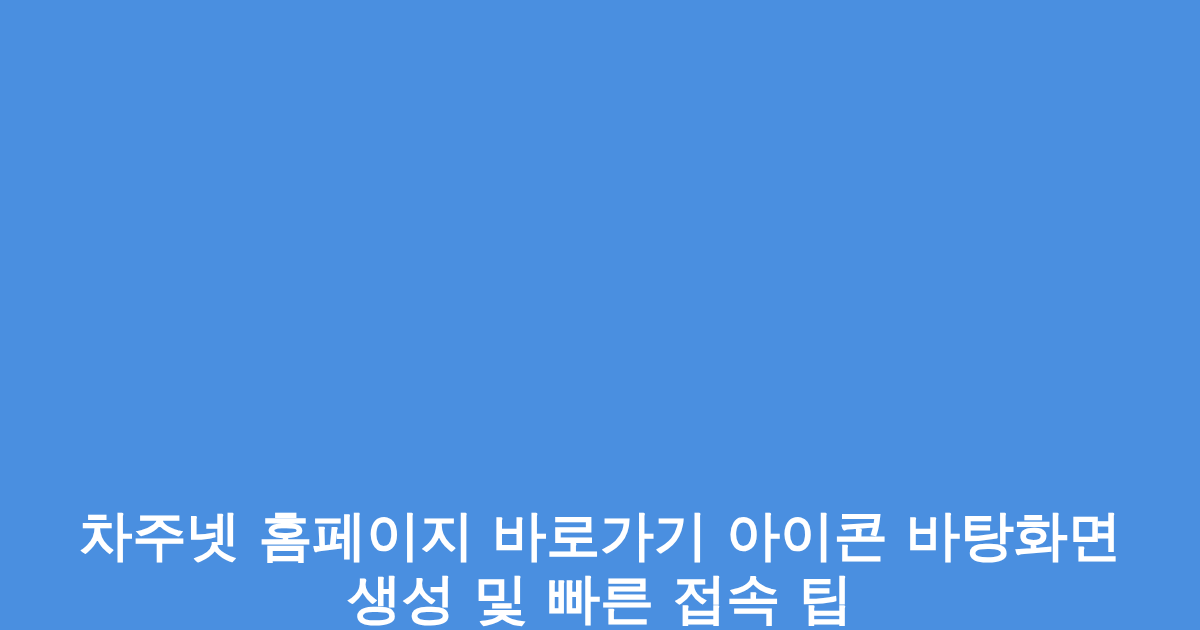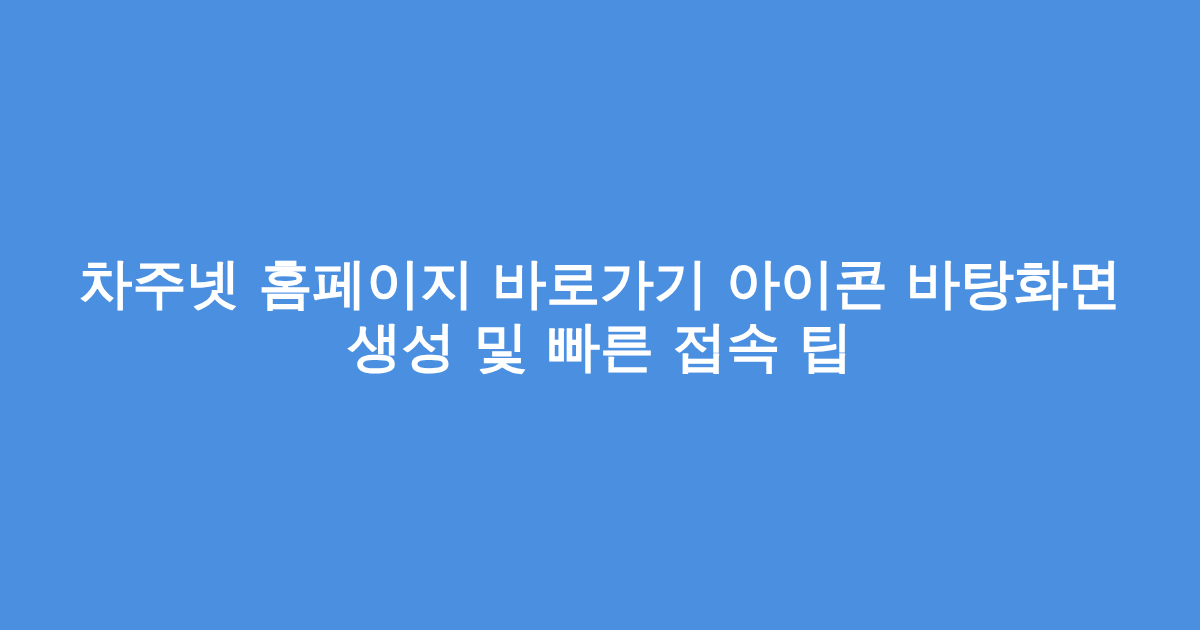"차주넷 홈페이지 바로가기 아이콘 바탕화면" #banner-card { align-items: center -> flex-end }
